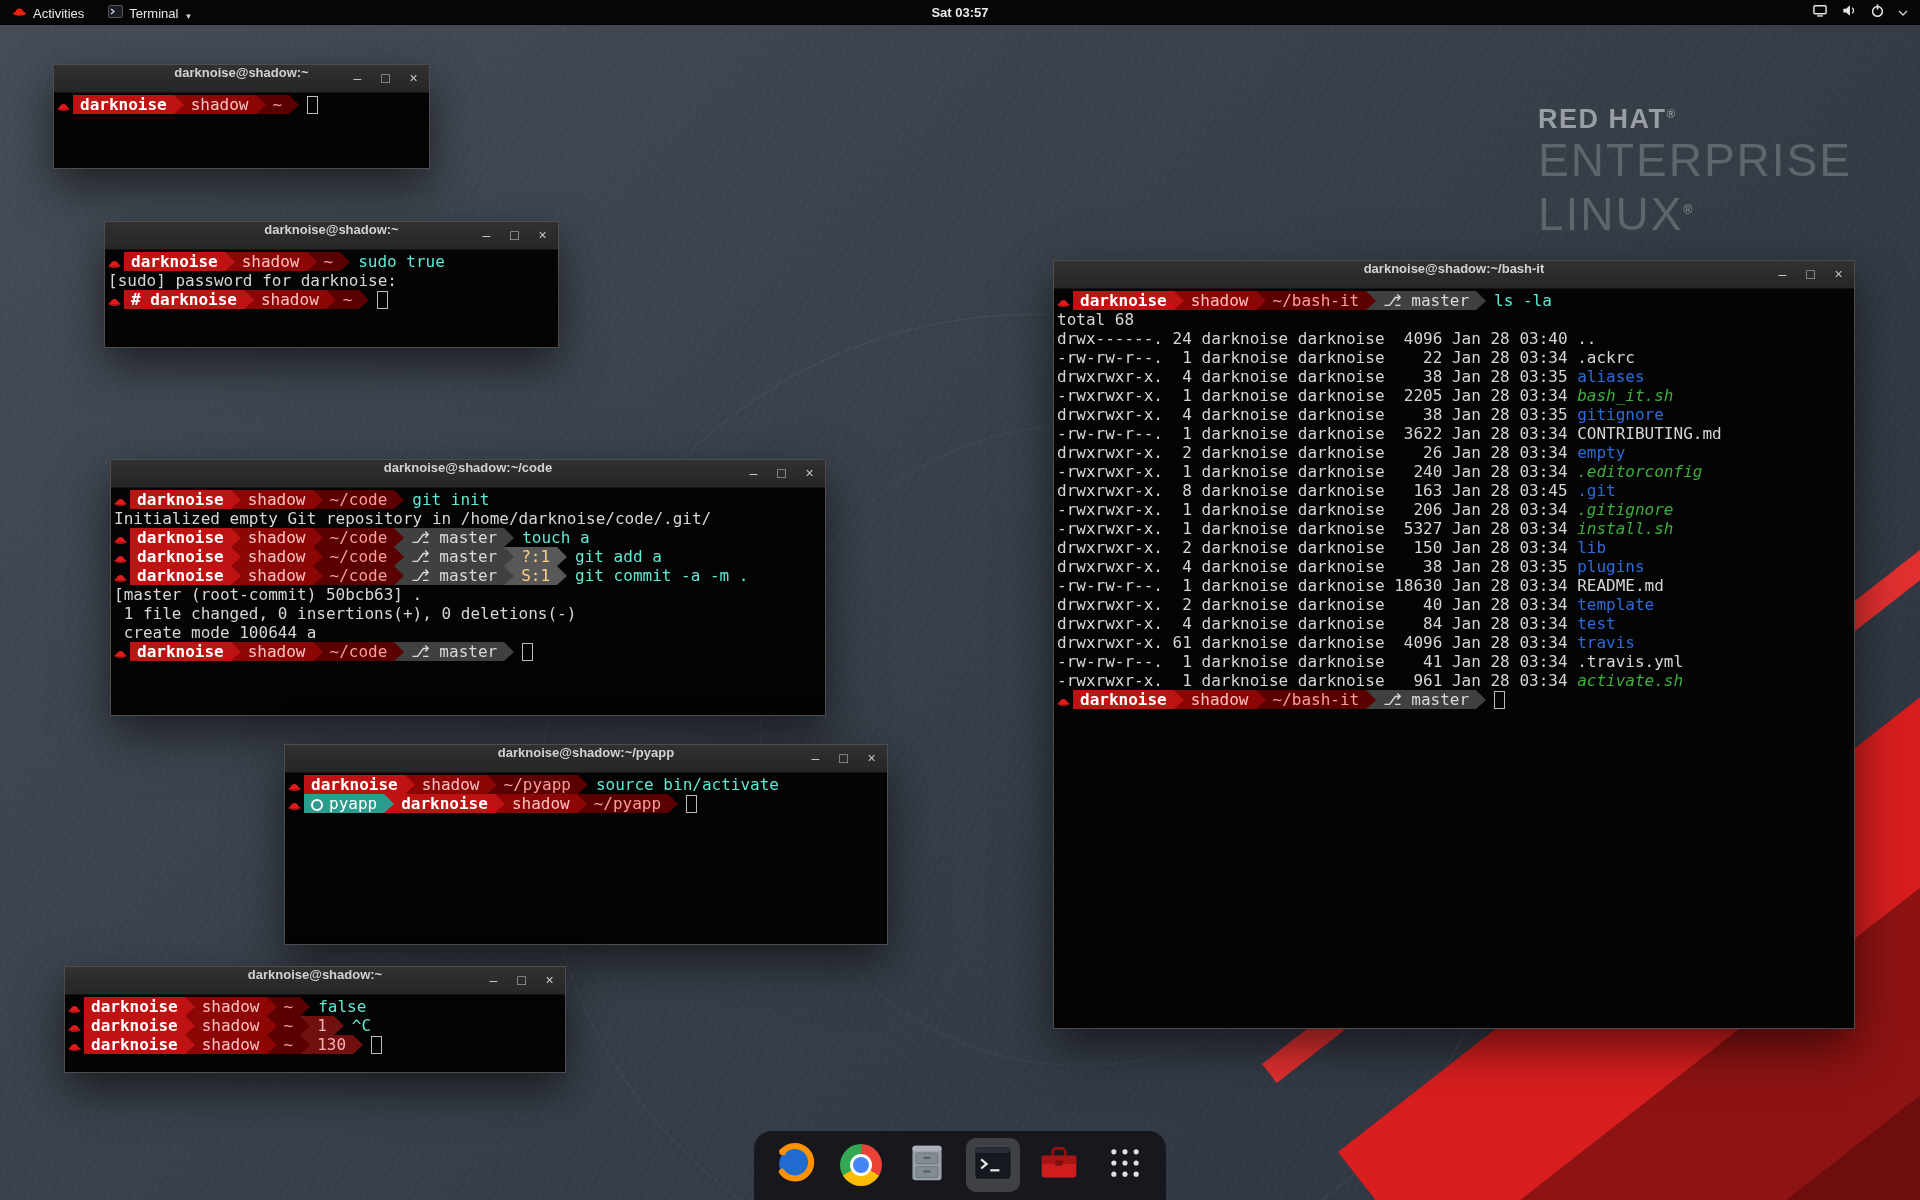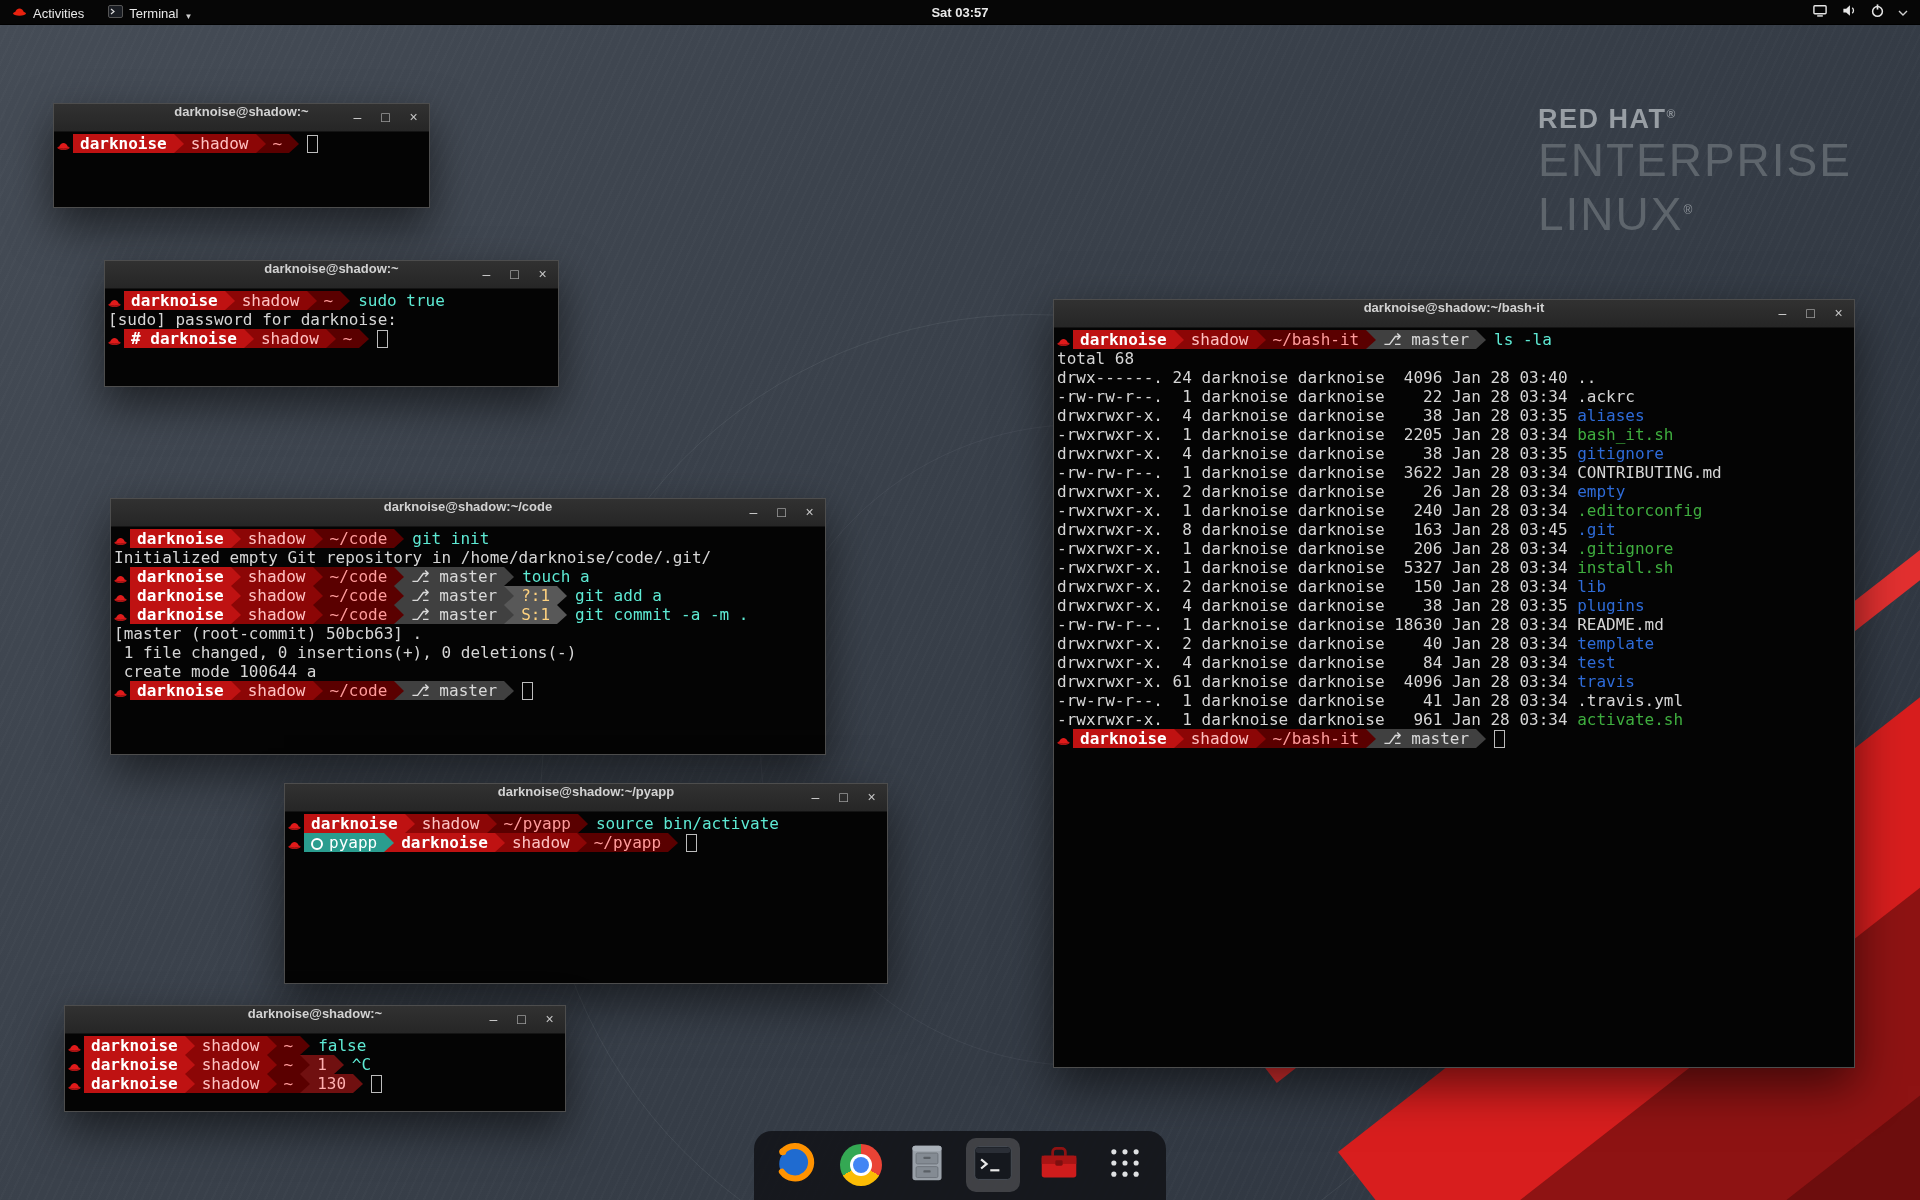"darknoise@shadow:~" .window { margin-top: 39px -> none }
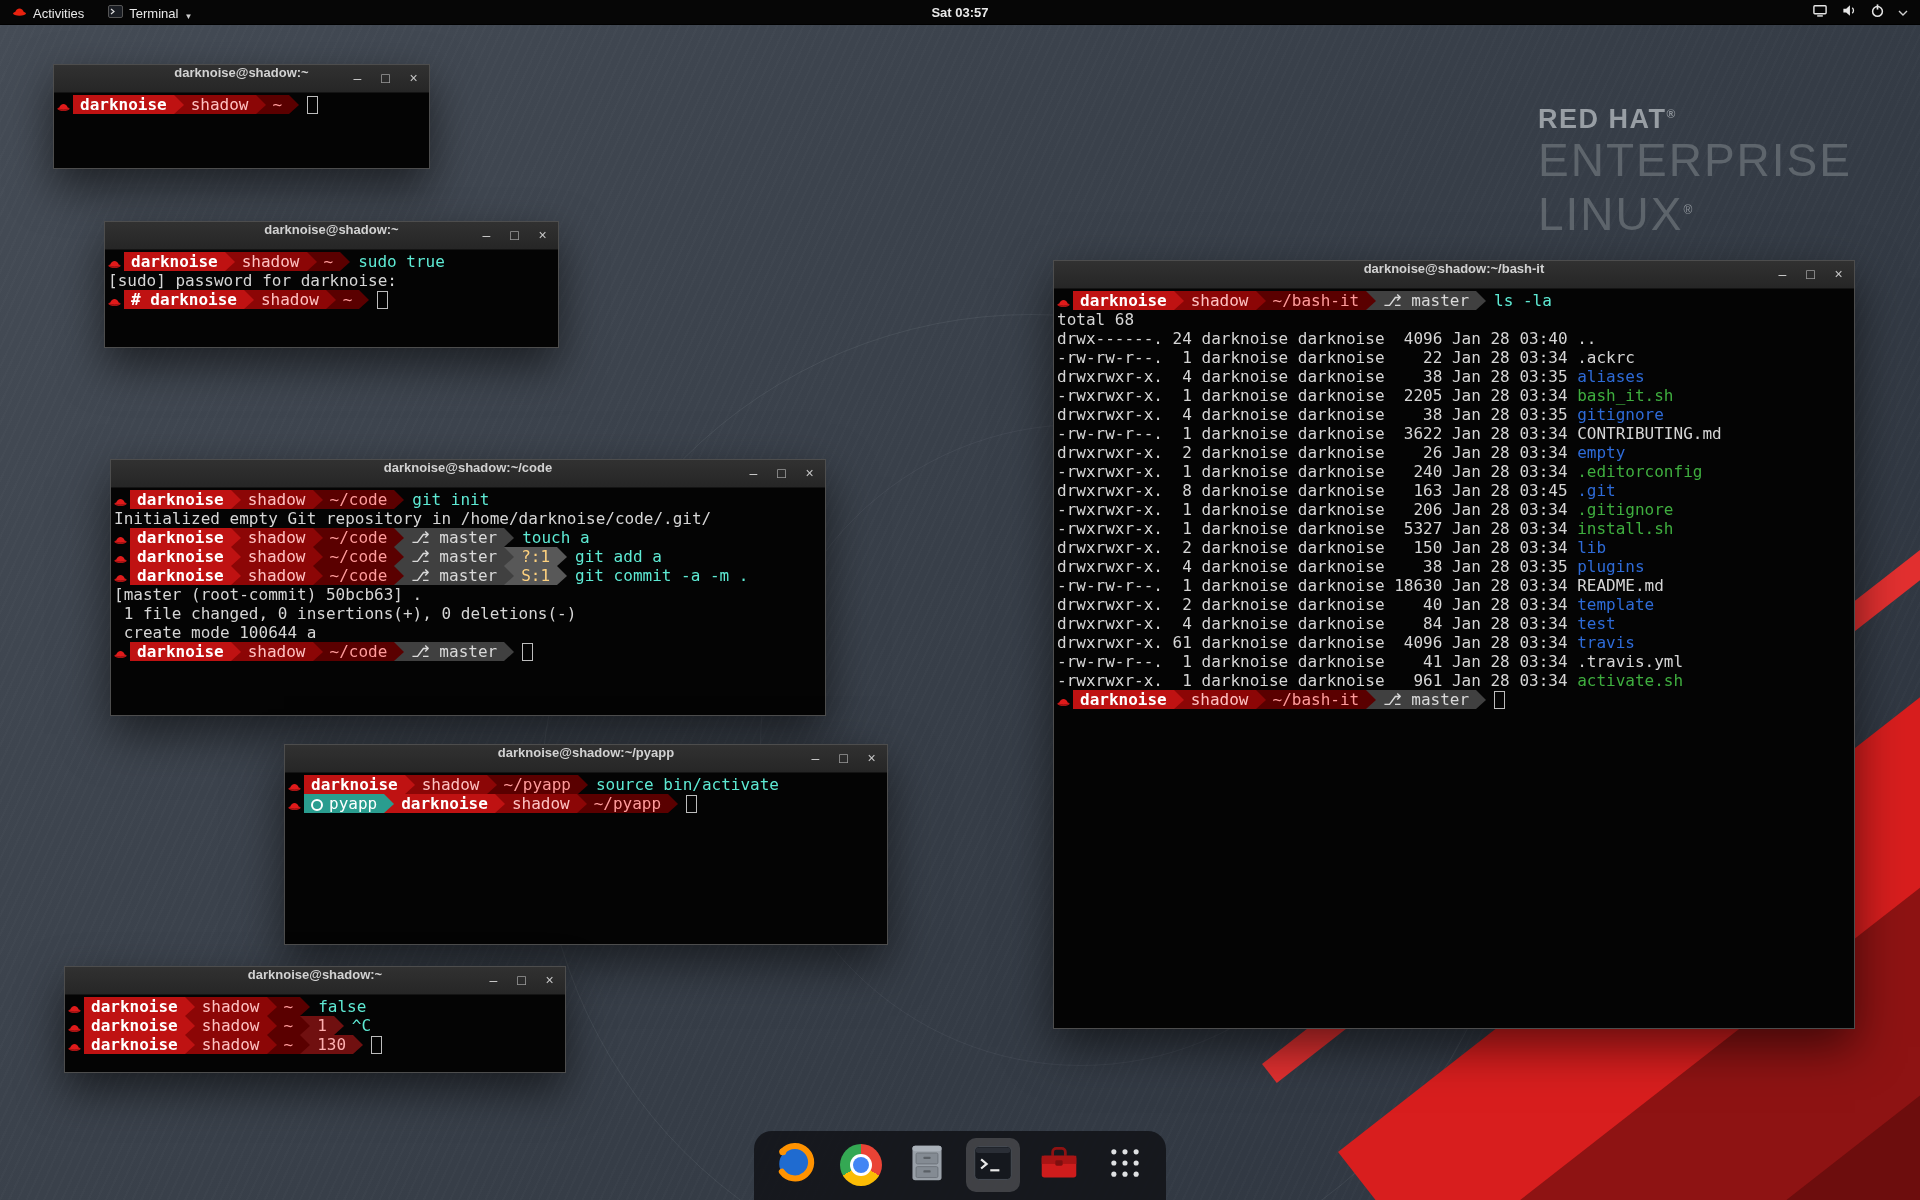"bash_it.sh" .fname.exec { font-style: none -> italic }
